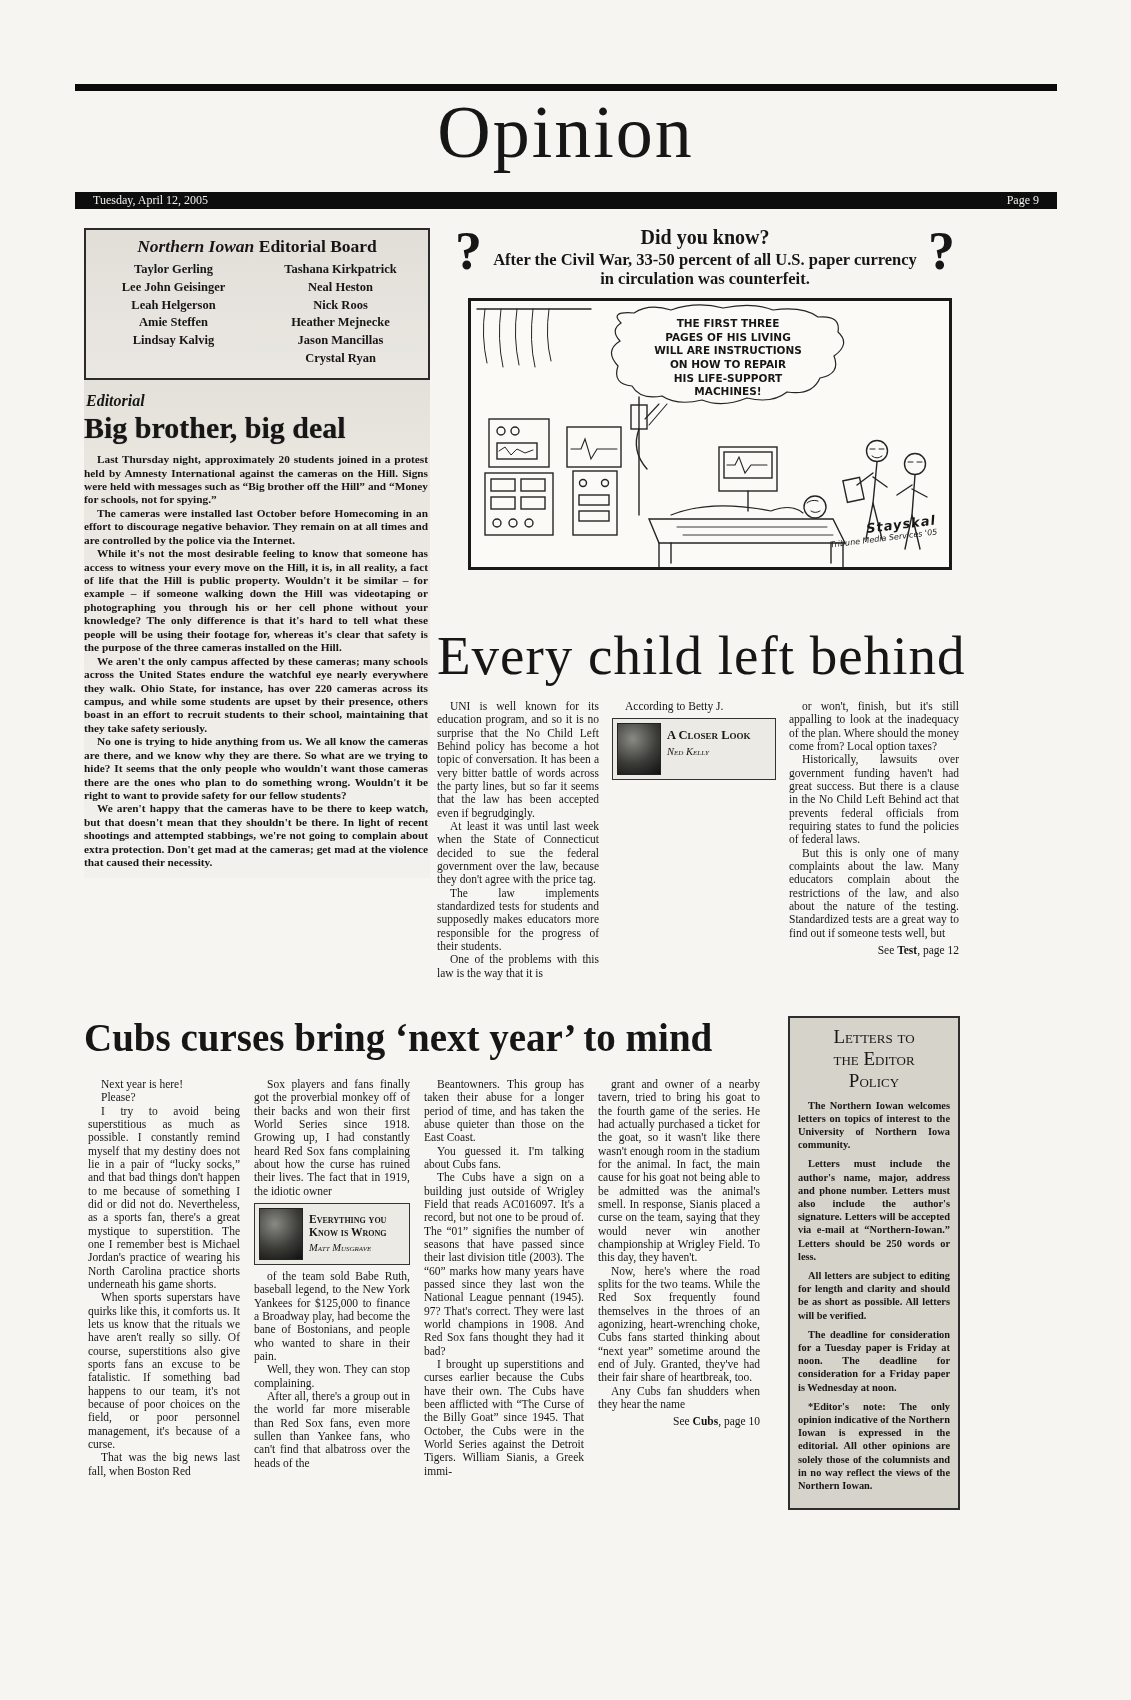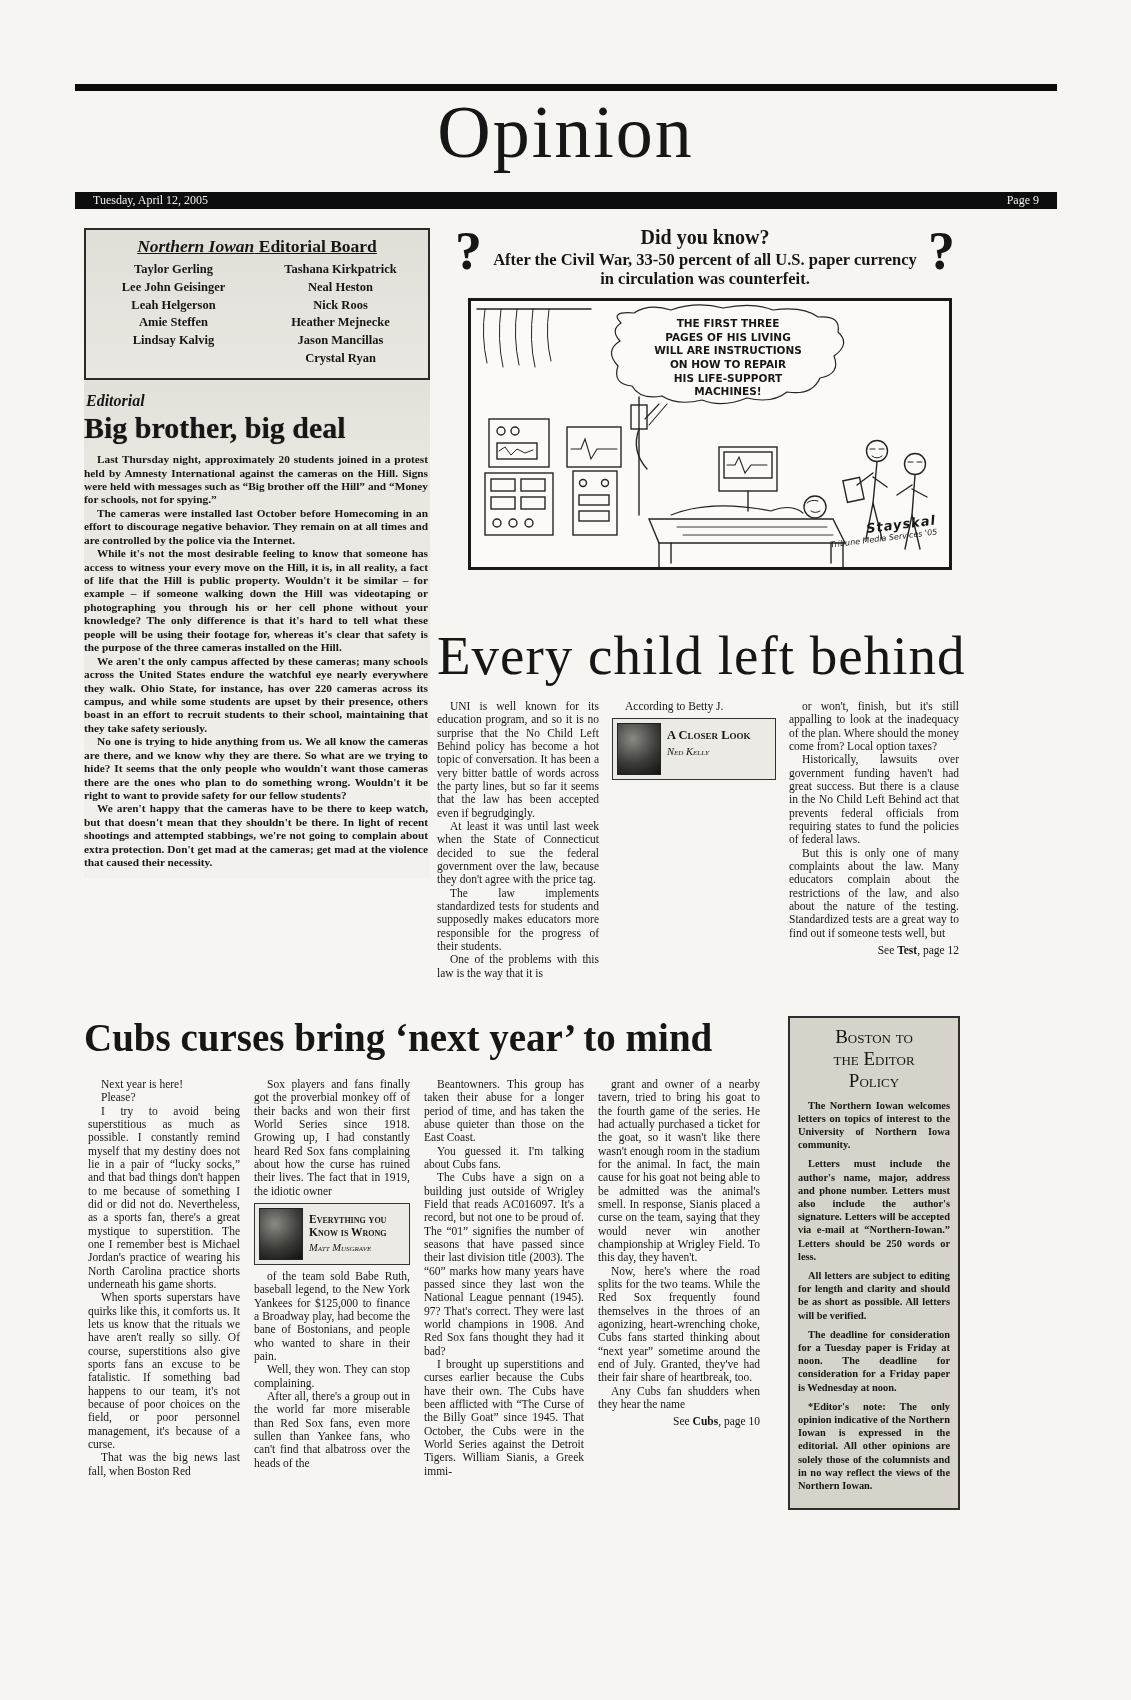"Northern Iowan Editorial Board" .board-title { text-decoration: underline -> none }
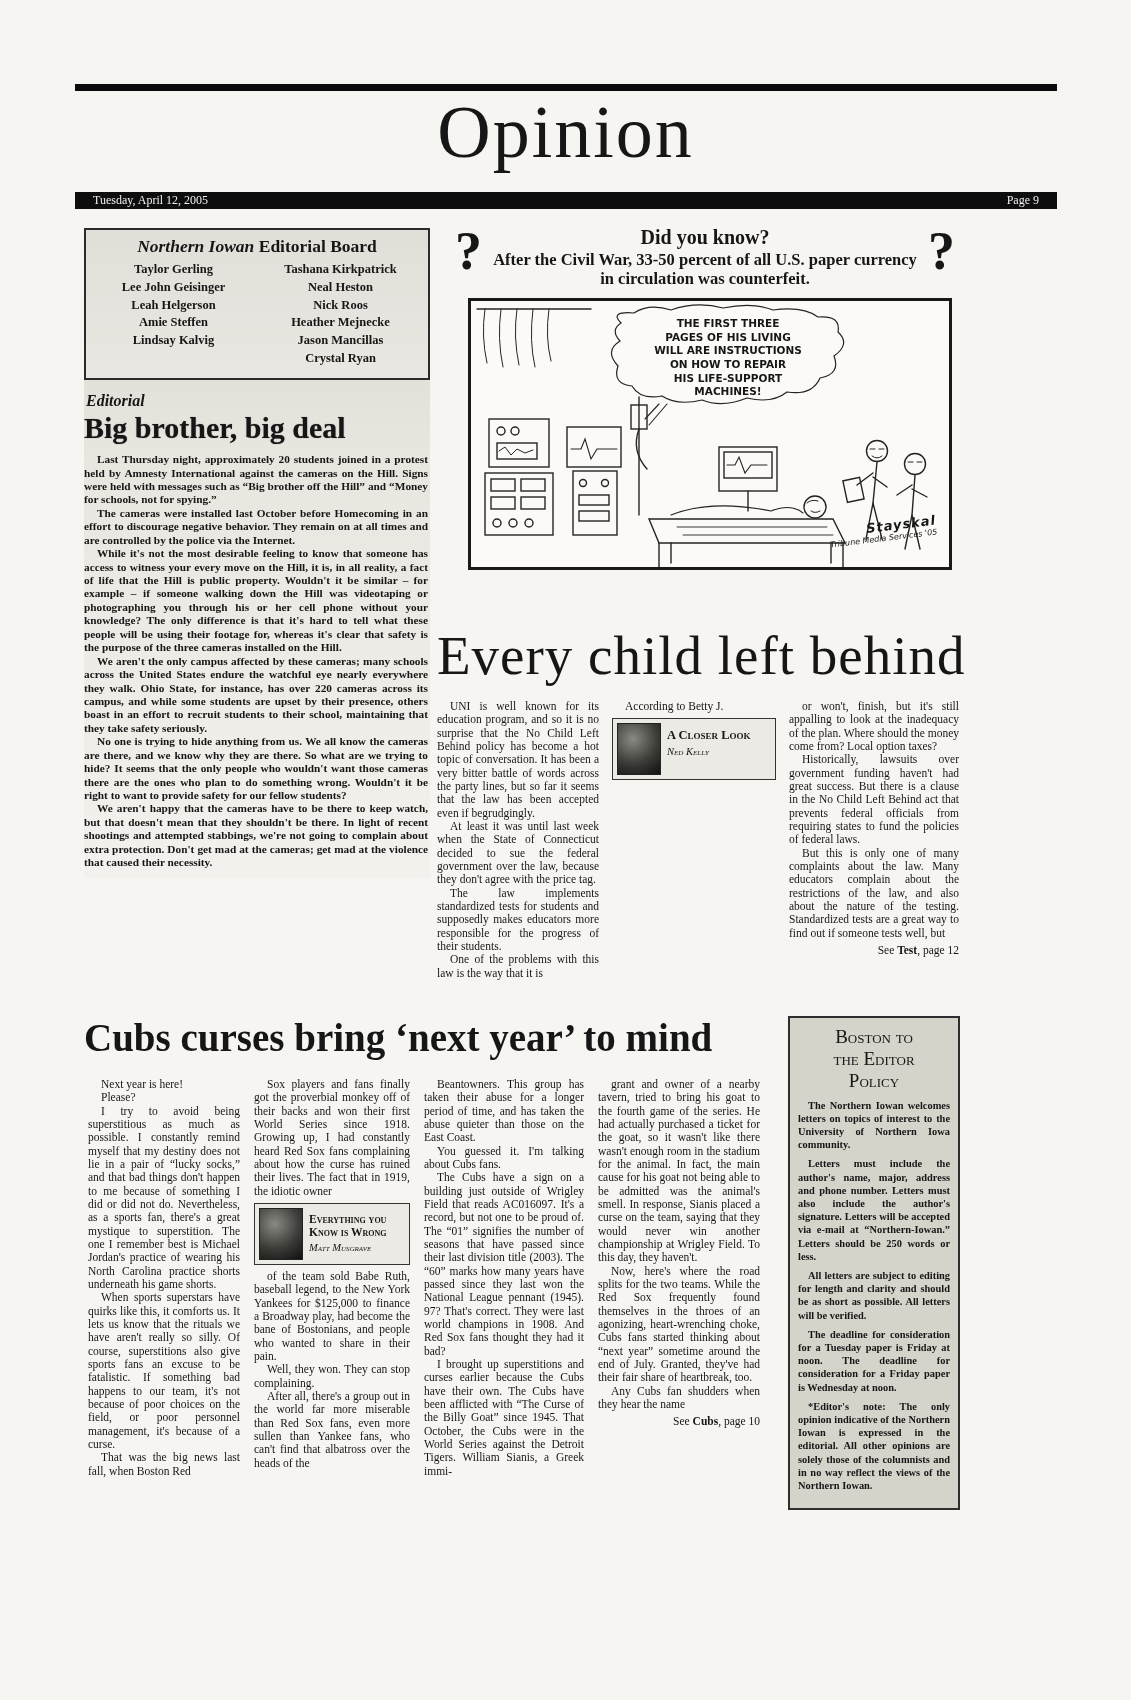"Boston to" span { text: Boston -> Letters }
